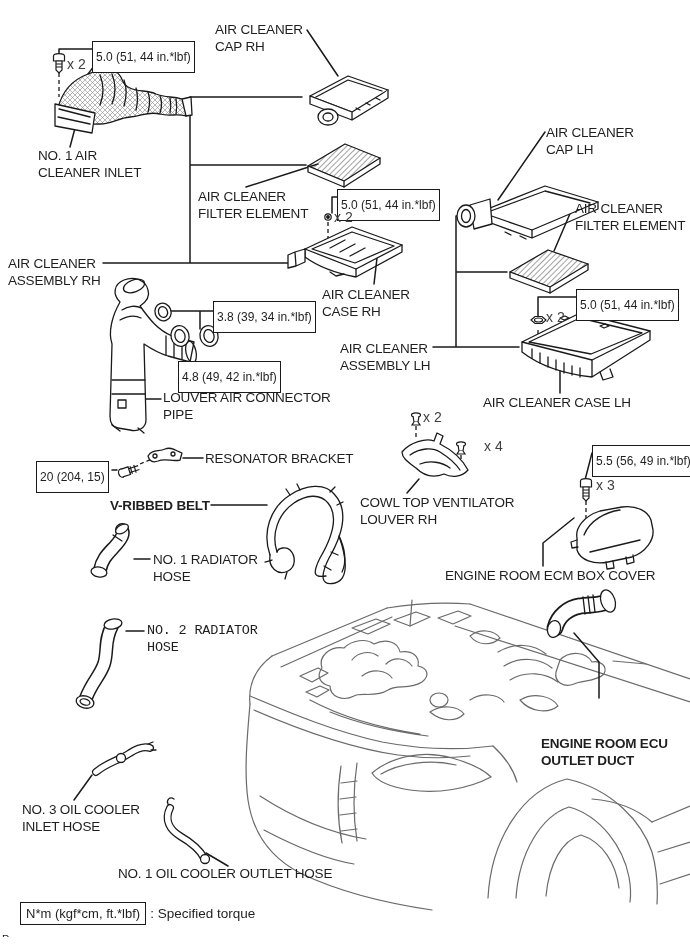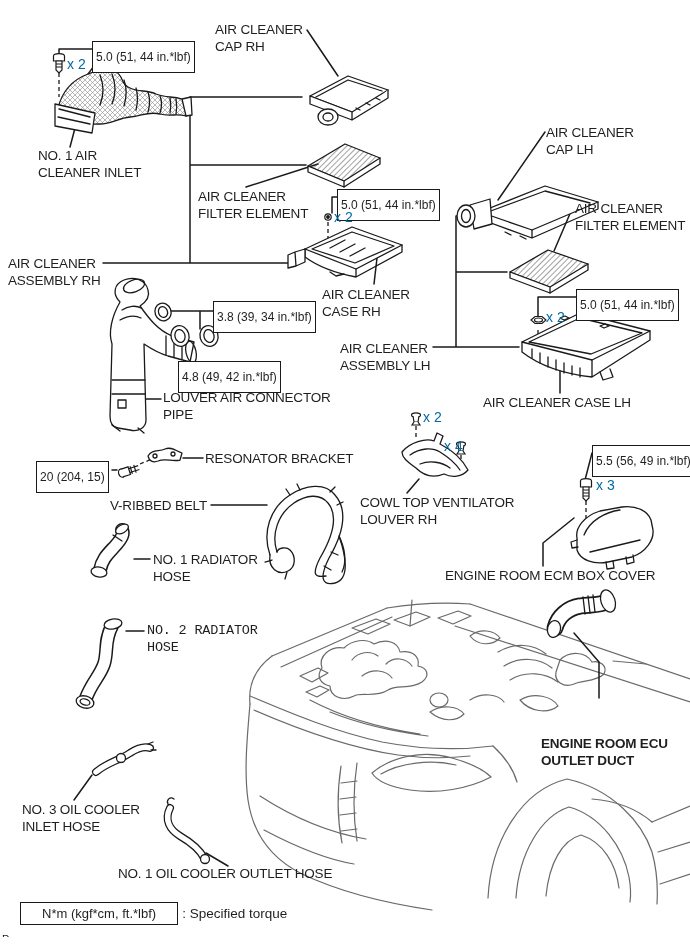"x 2" .qty { color: #0369a1 -> #404040 }
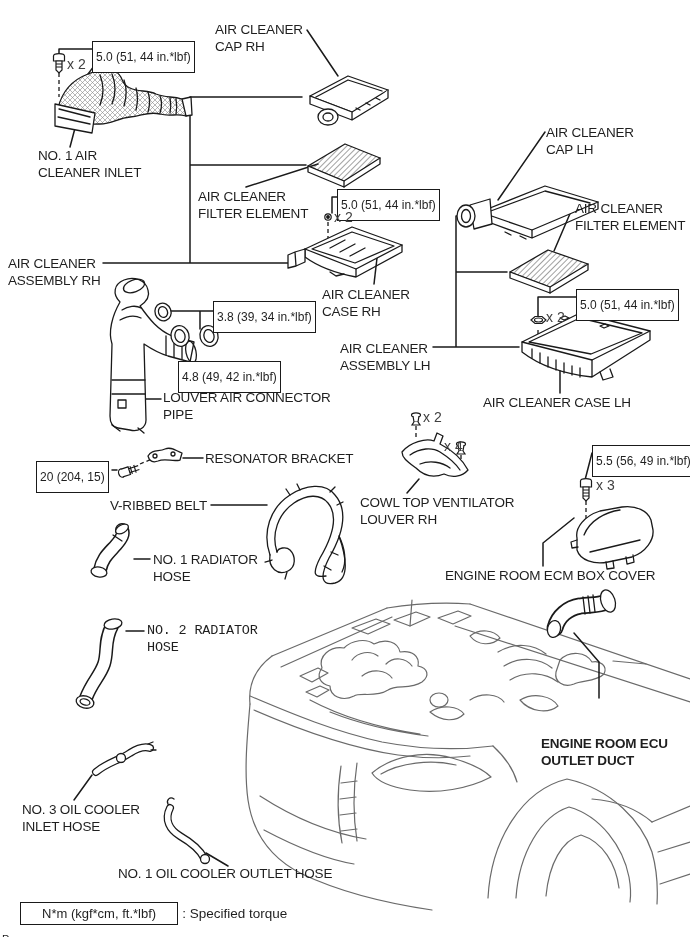"x 4" div.qty { left: 444px -> 484px }
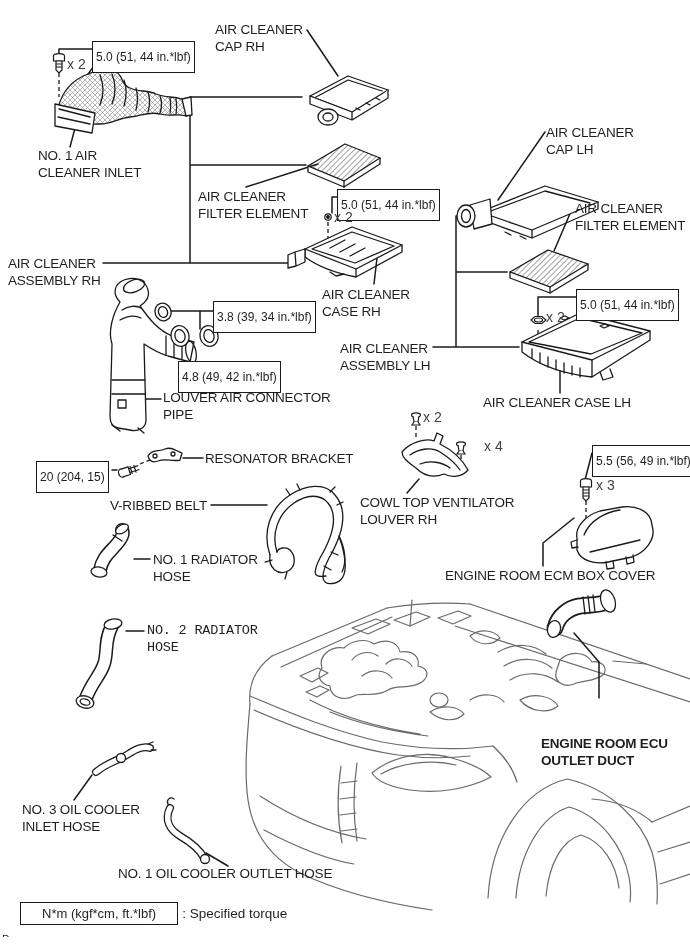"V-RIBBED BELT" div.lbl { font-weight: none -> bold }
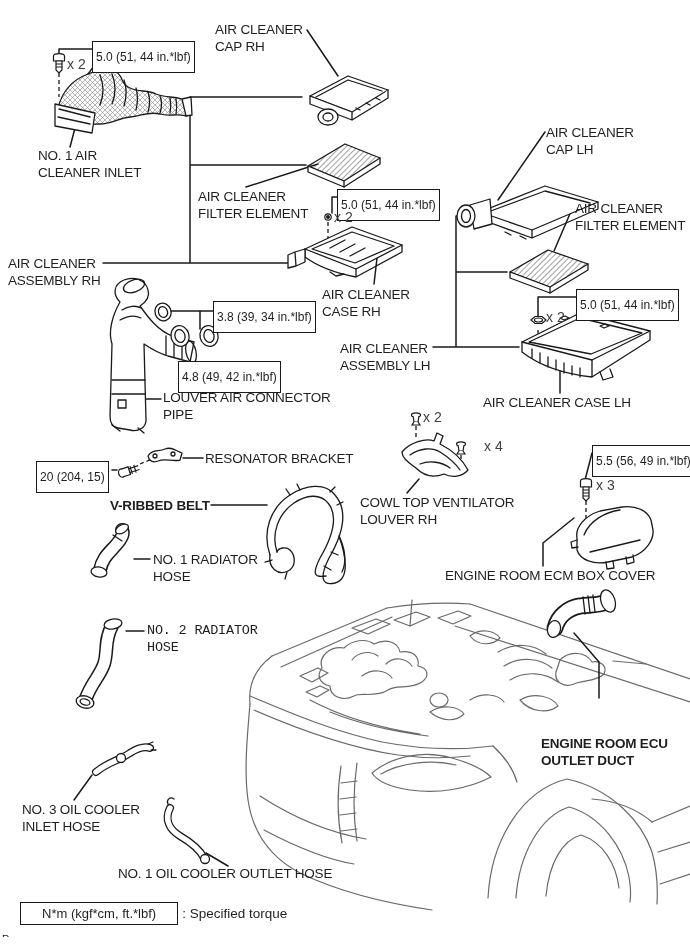"N*m (kgf*cm, ft.*lbf)" .legend .lbox { padding: 3px 21px -> 3px 5px }
